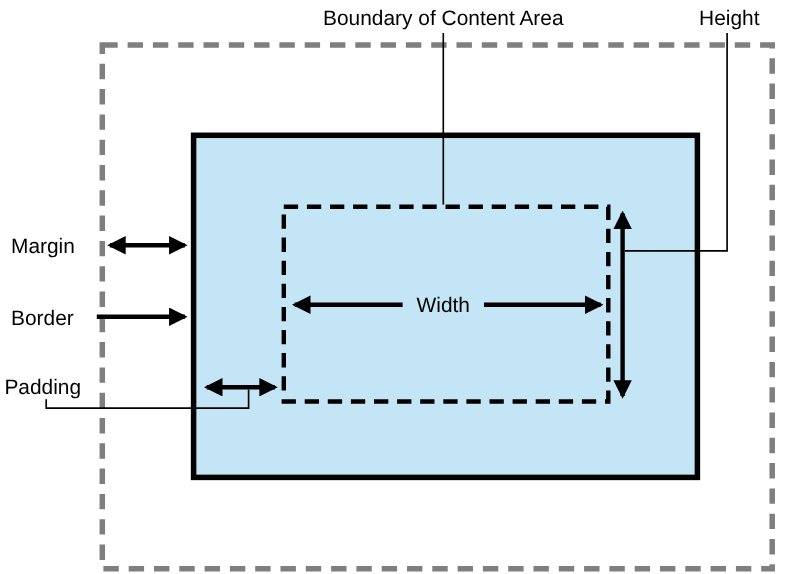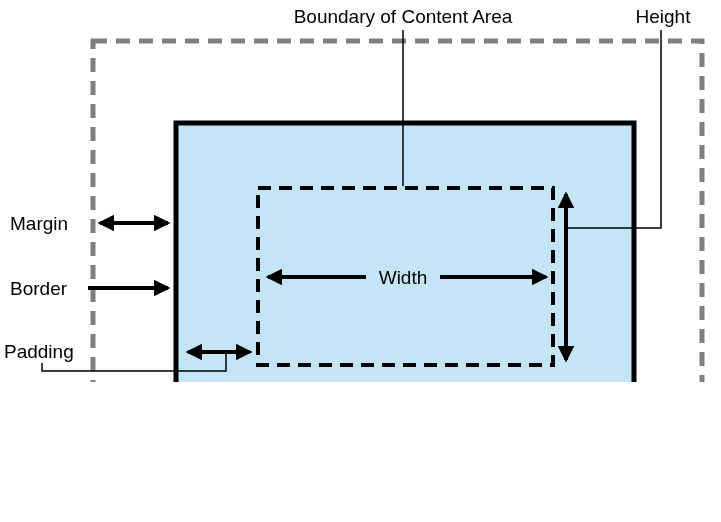"Boundary of Content Area" .stage { height: 382px -> 522px }
